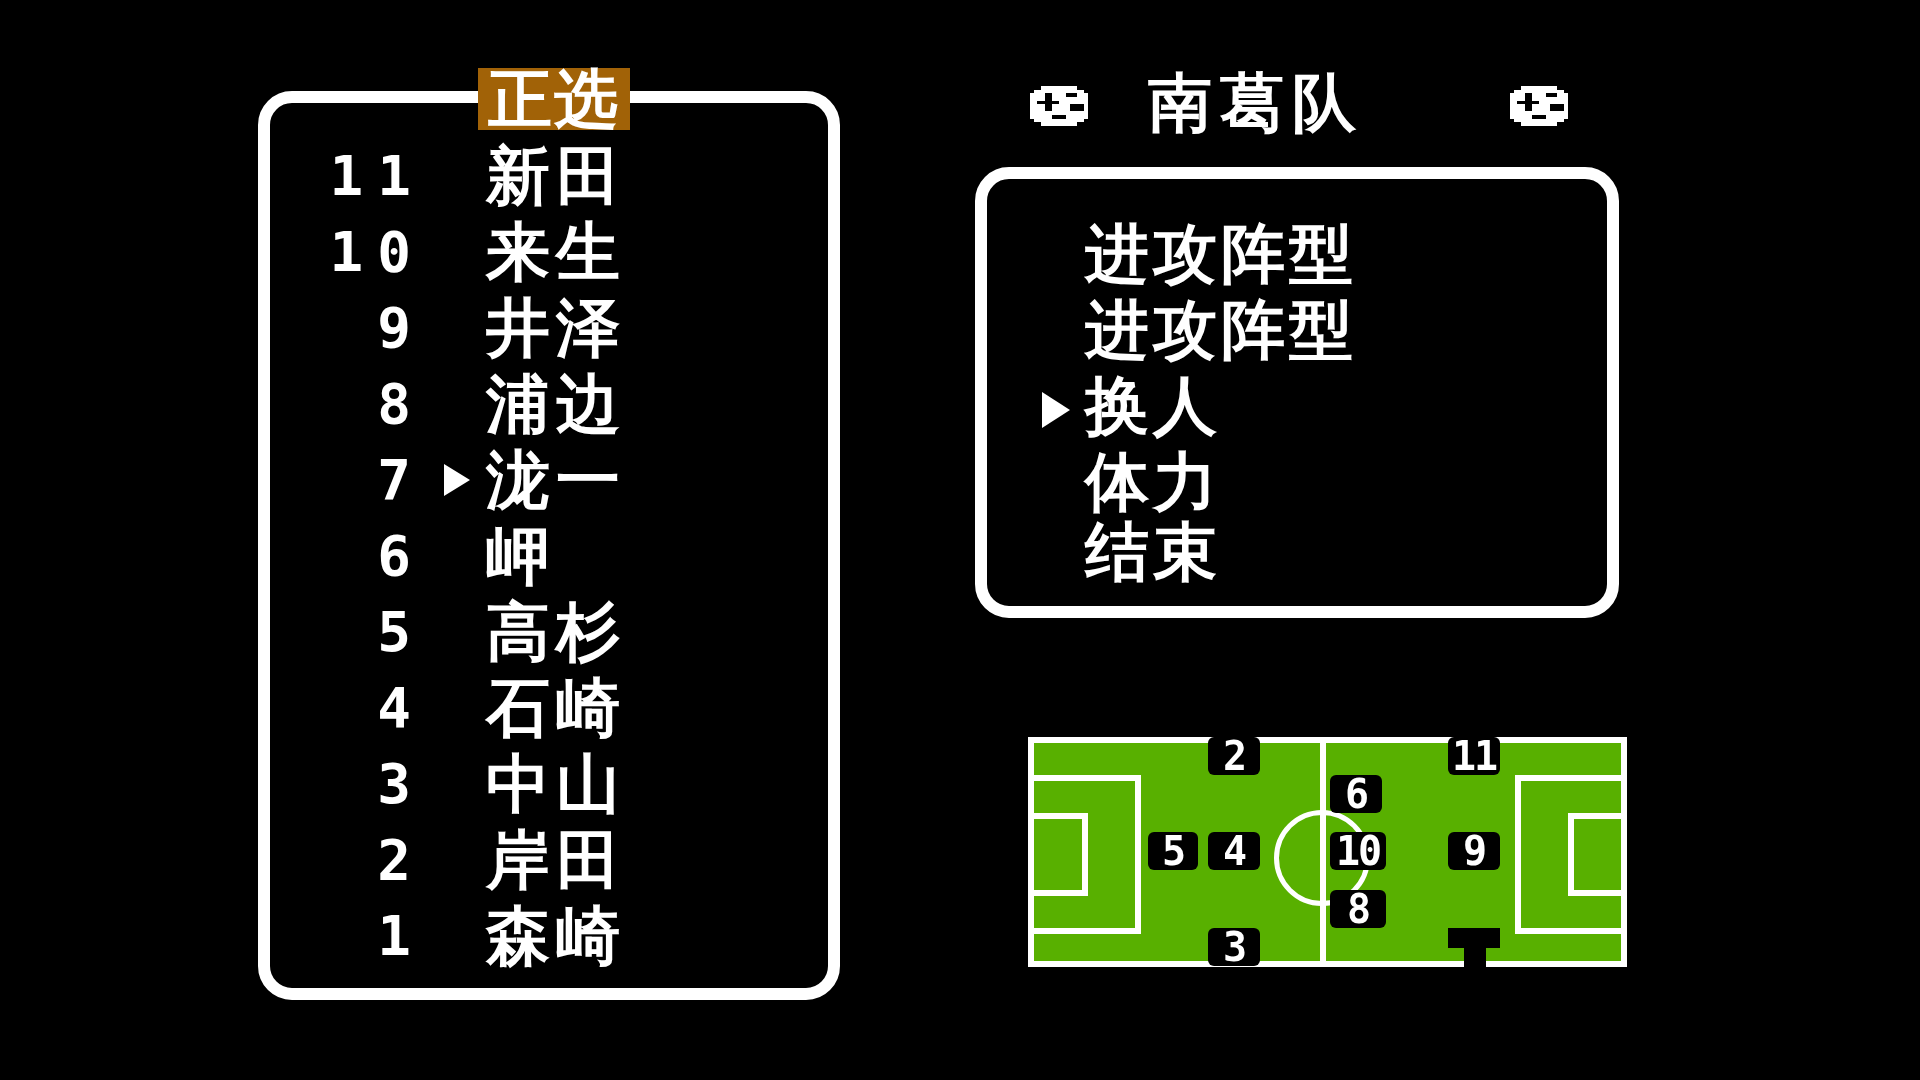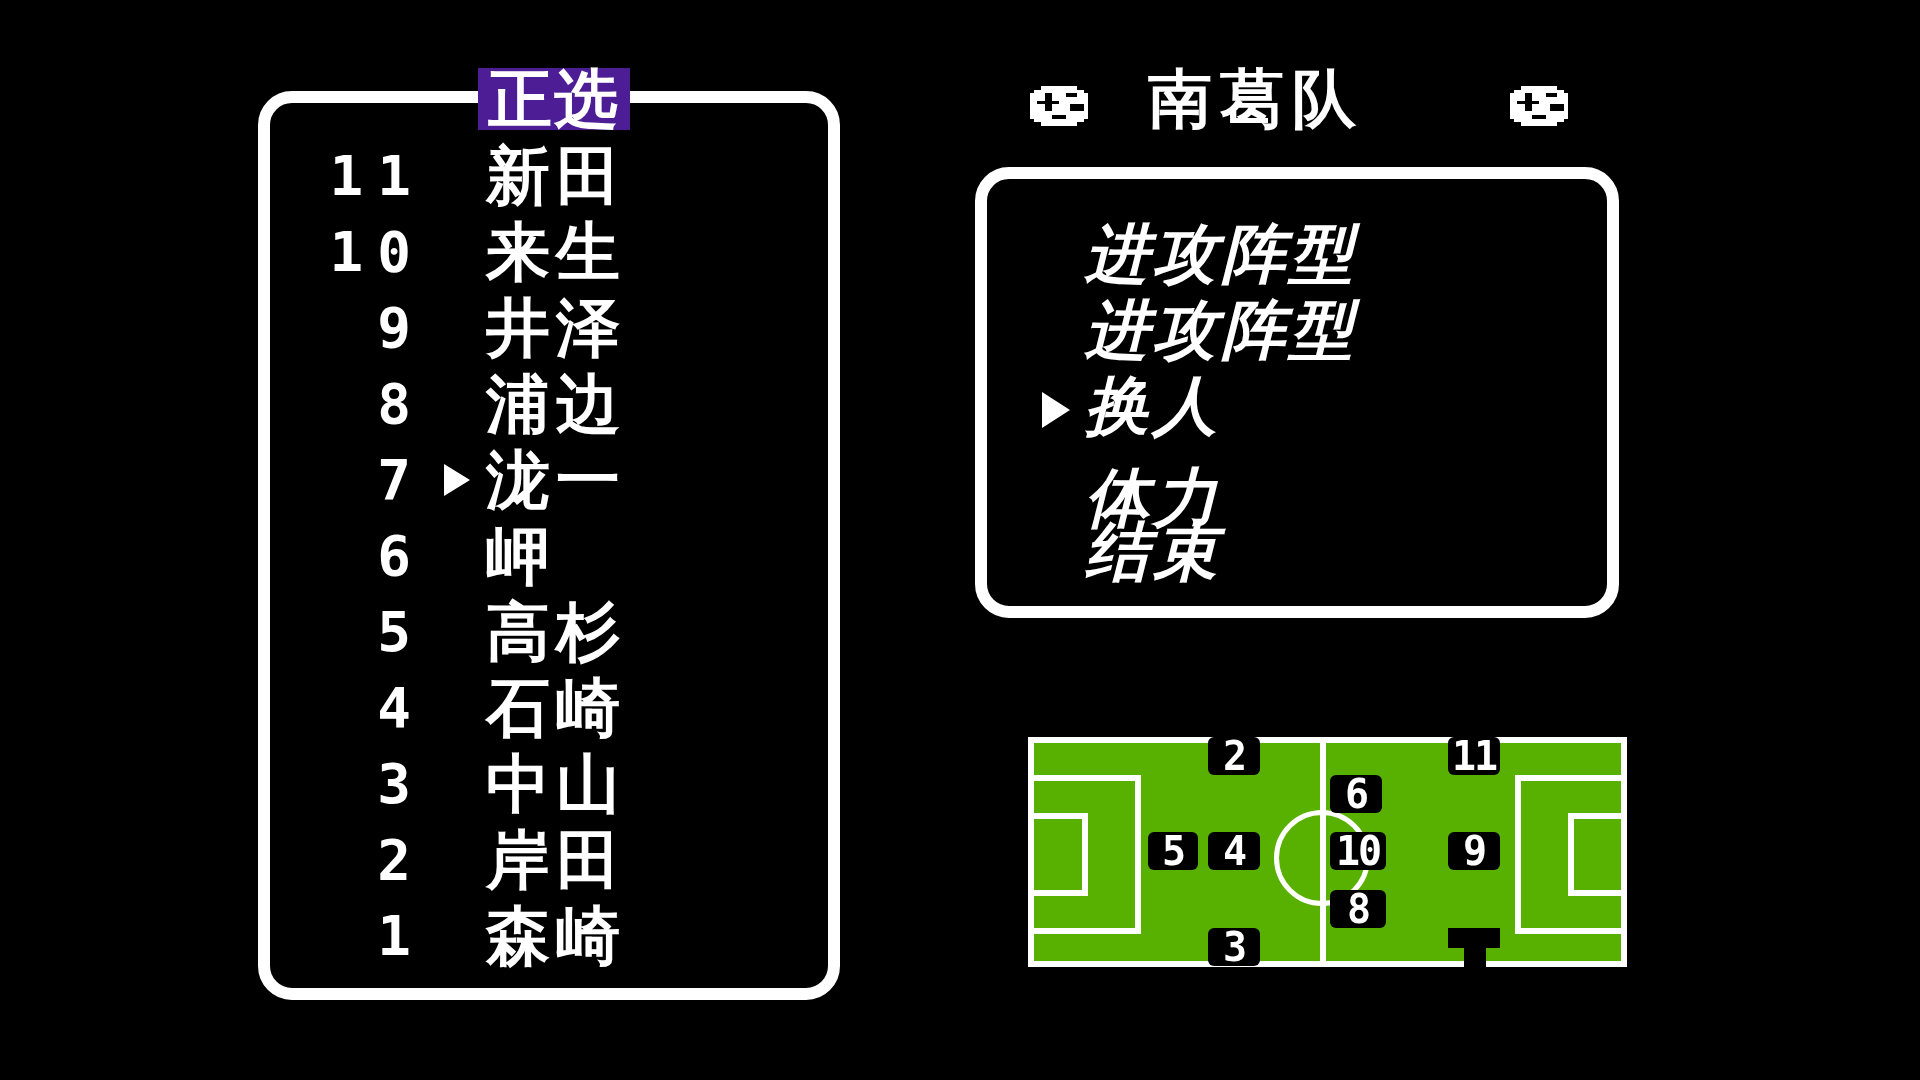"正选" .box-title { background: #4c1d95 -> #a16207 }
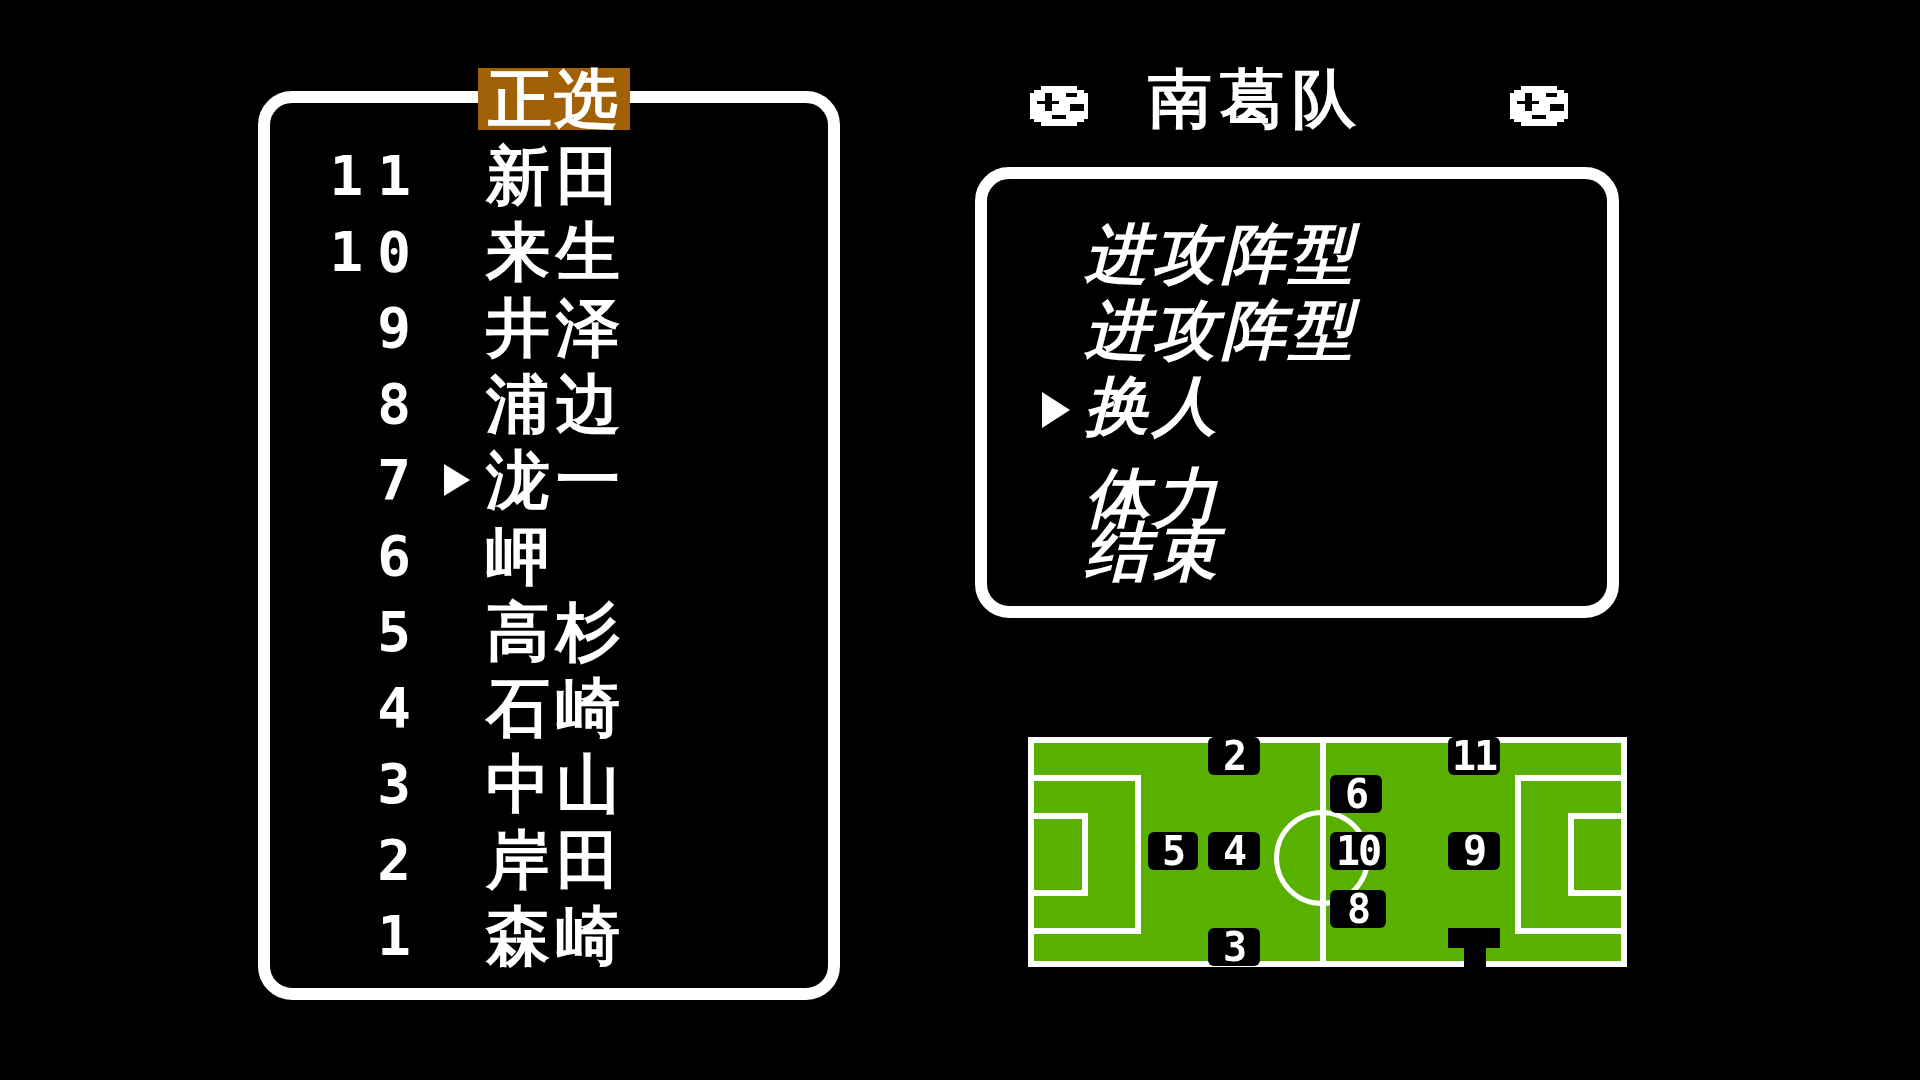"南葛队" .team-name { font-family: Liberation Mono, monospace -> Liberation Serif, serif }
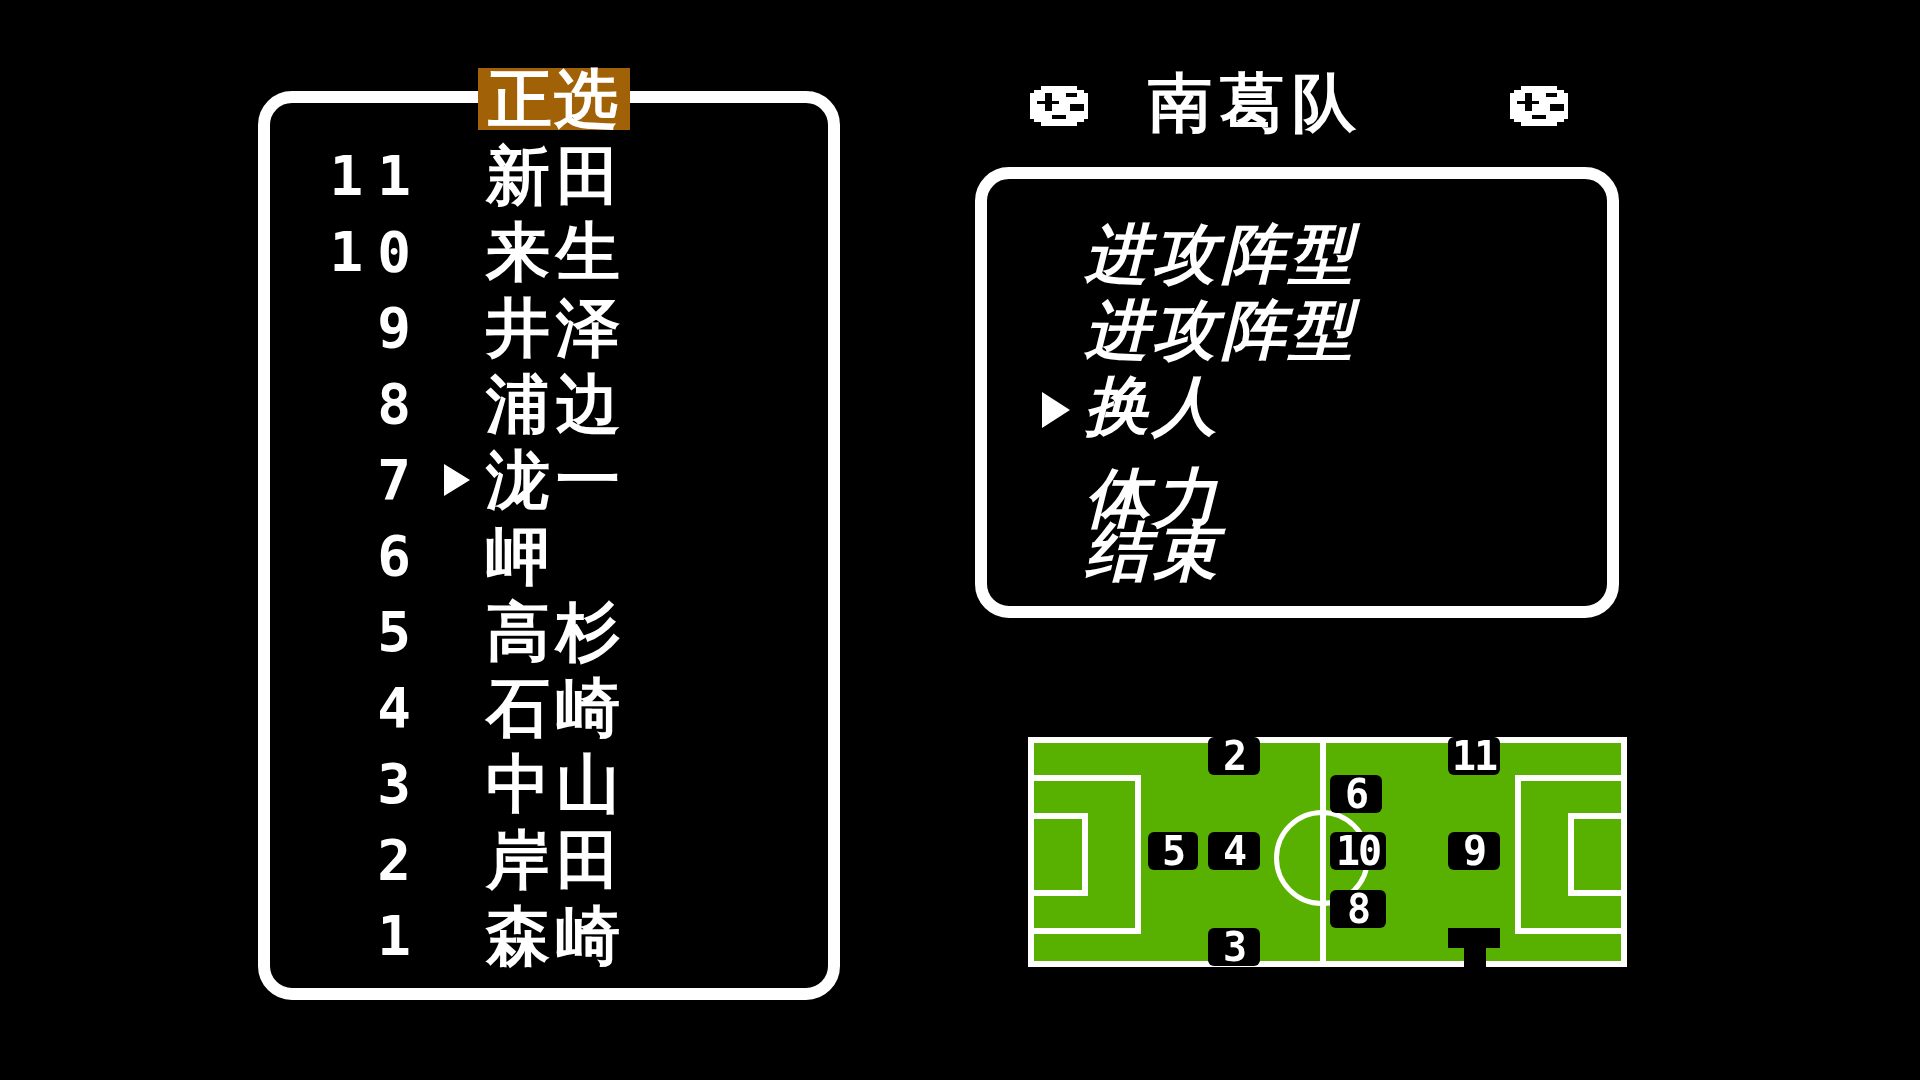"进攻阵型" .menu-item { font-style: italic -> none }
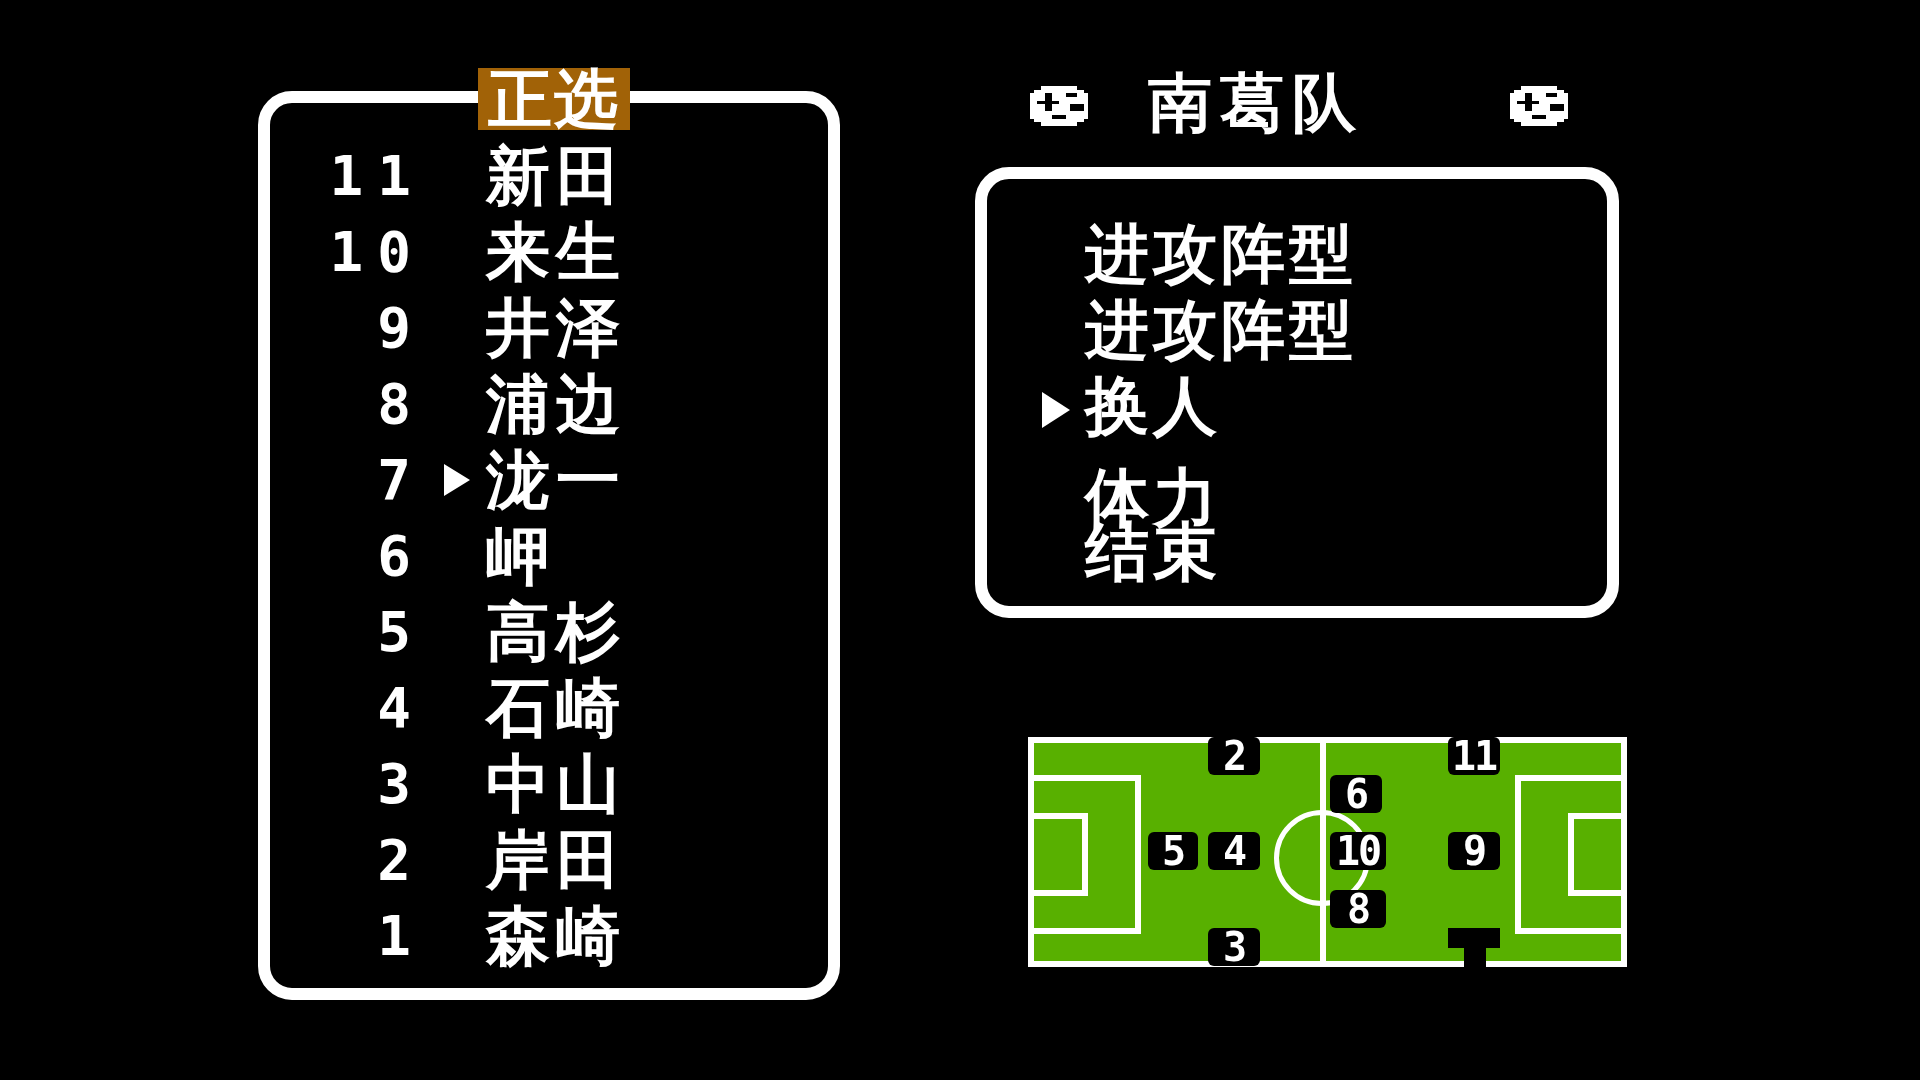"体力" div.menu-item { top: 466px -> 450px }
